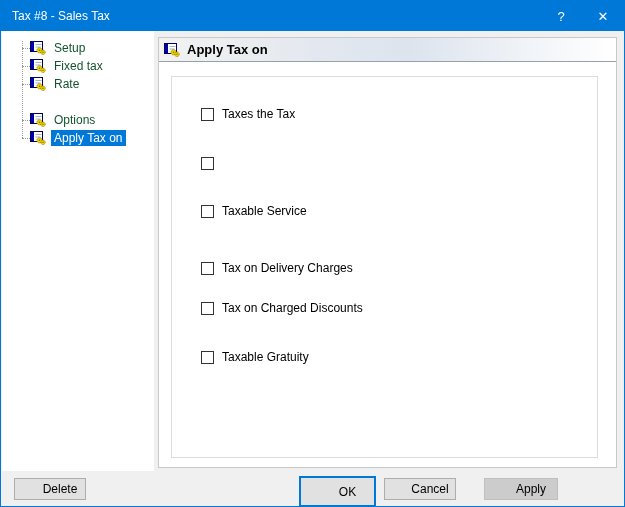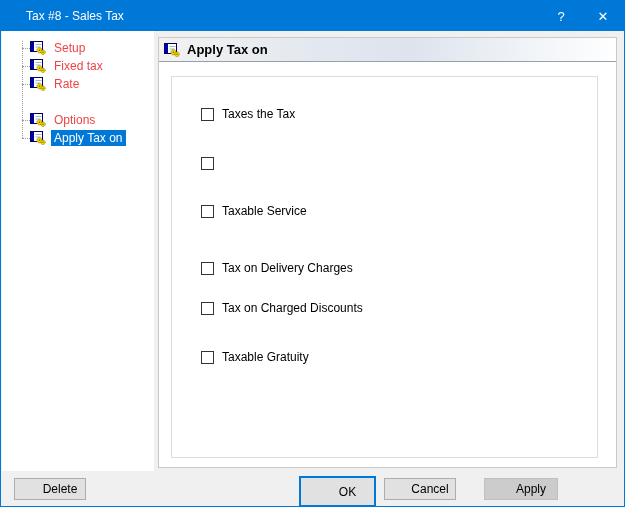"Tax #8 - Sales Tax" .titlebar-title { padding-left: 25px -> 11px }
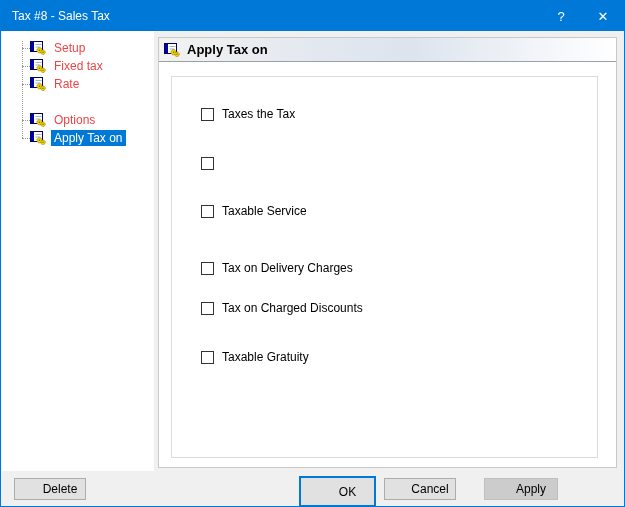"Setup" .tree-label { color: #ef4444 -> #14532d }
